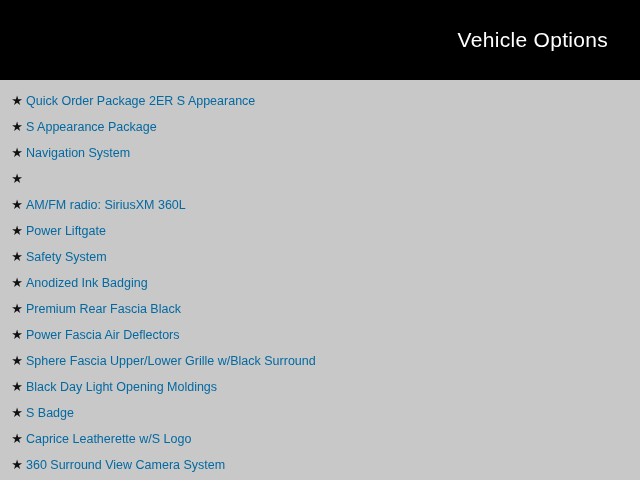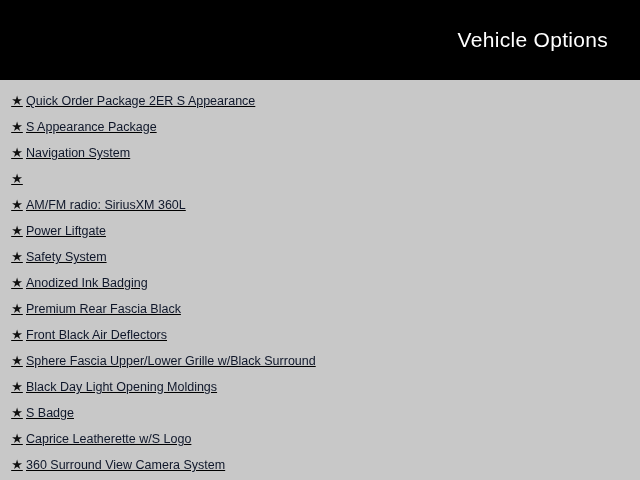"Vehicle Options" .page { text-decoration: underline -> none }
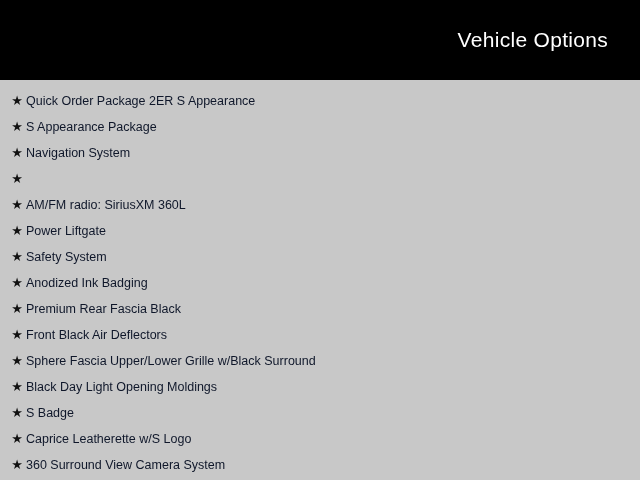"Quick Order Package 2ER S" .option-label { color: #0f172a -> #0369a1 }
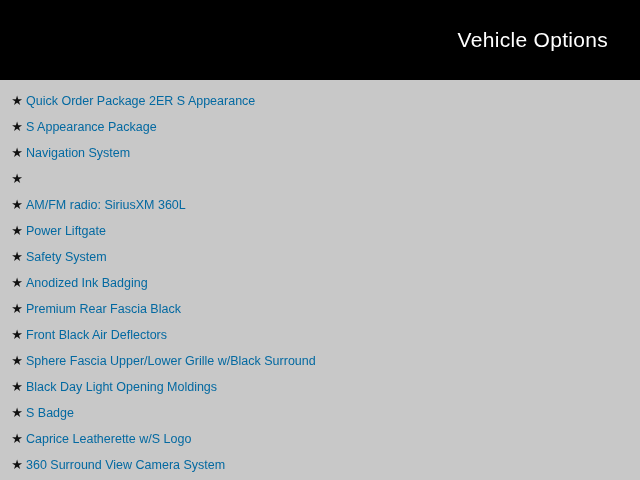"Front Black Air Deflectors" span.option-label { text: Front Black -> Power Fascia }
